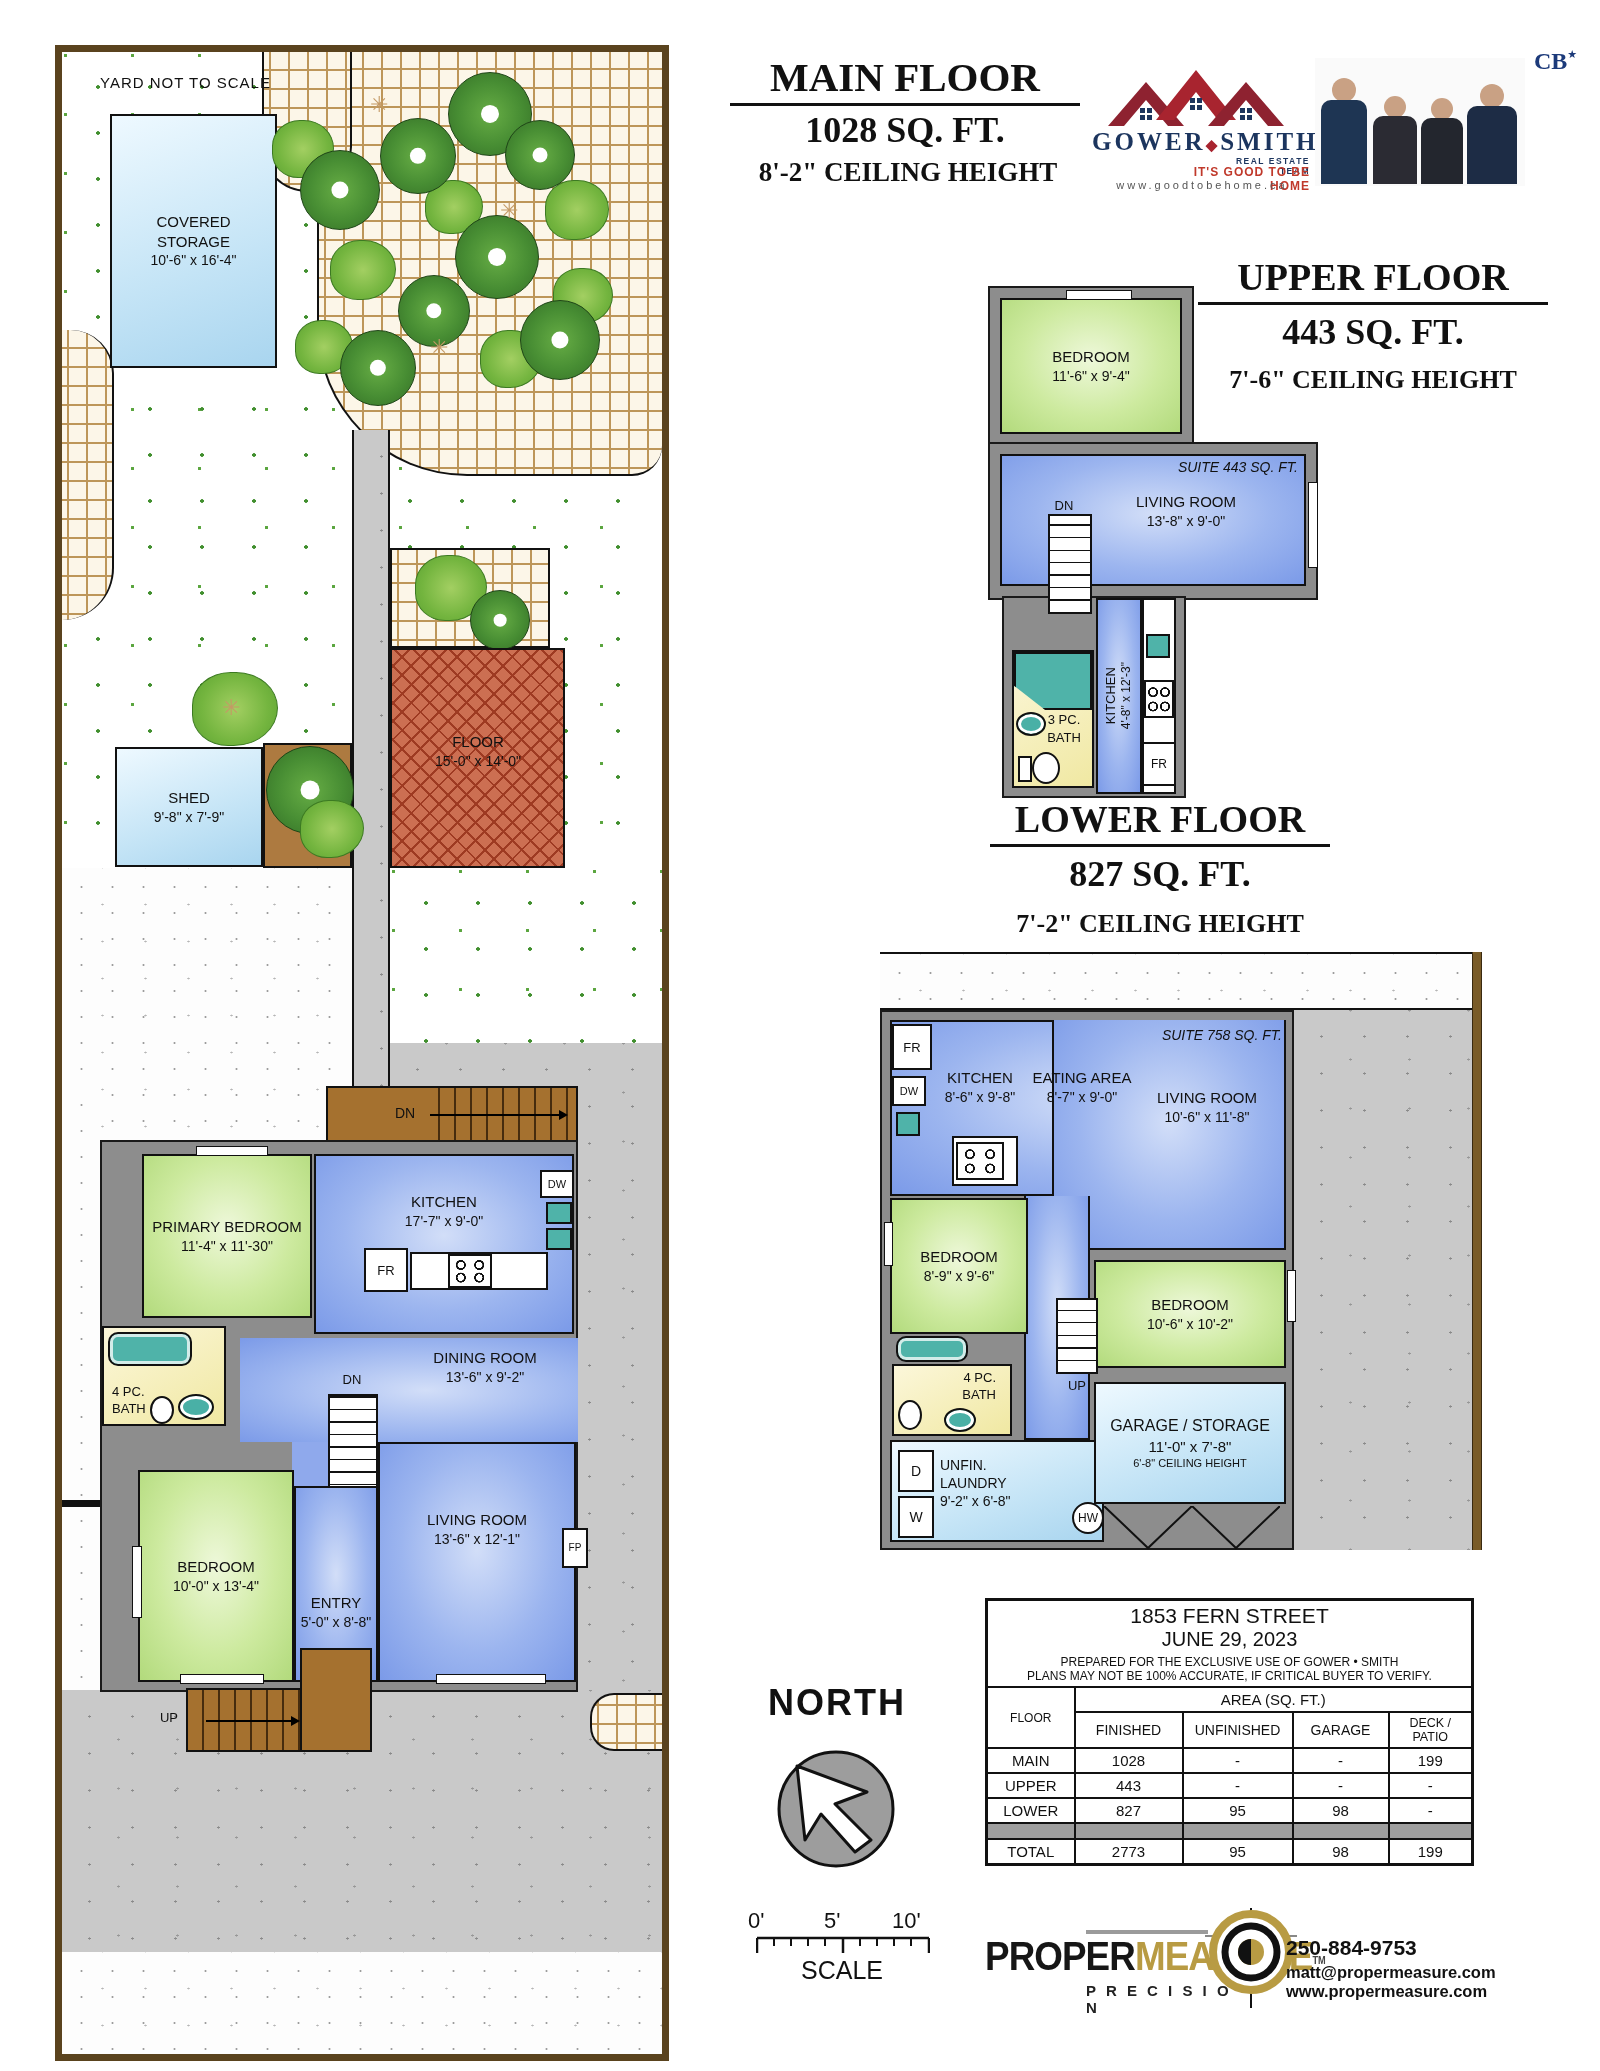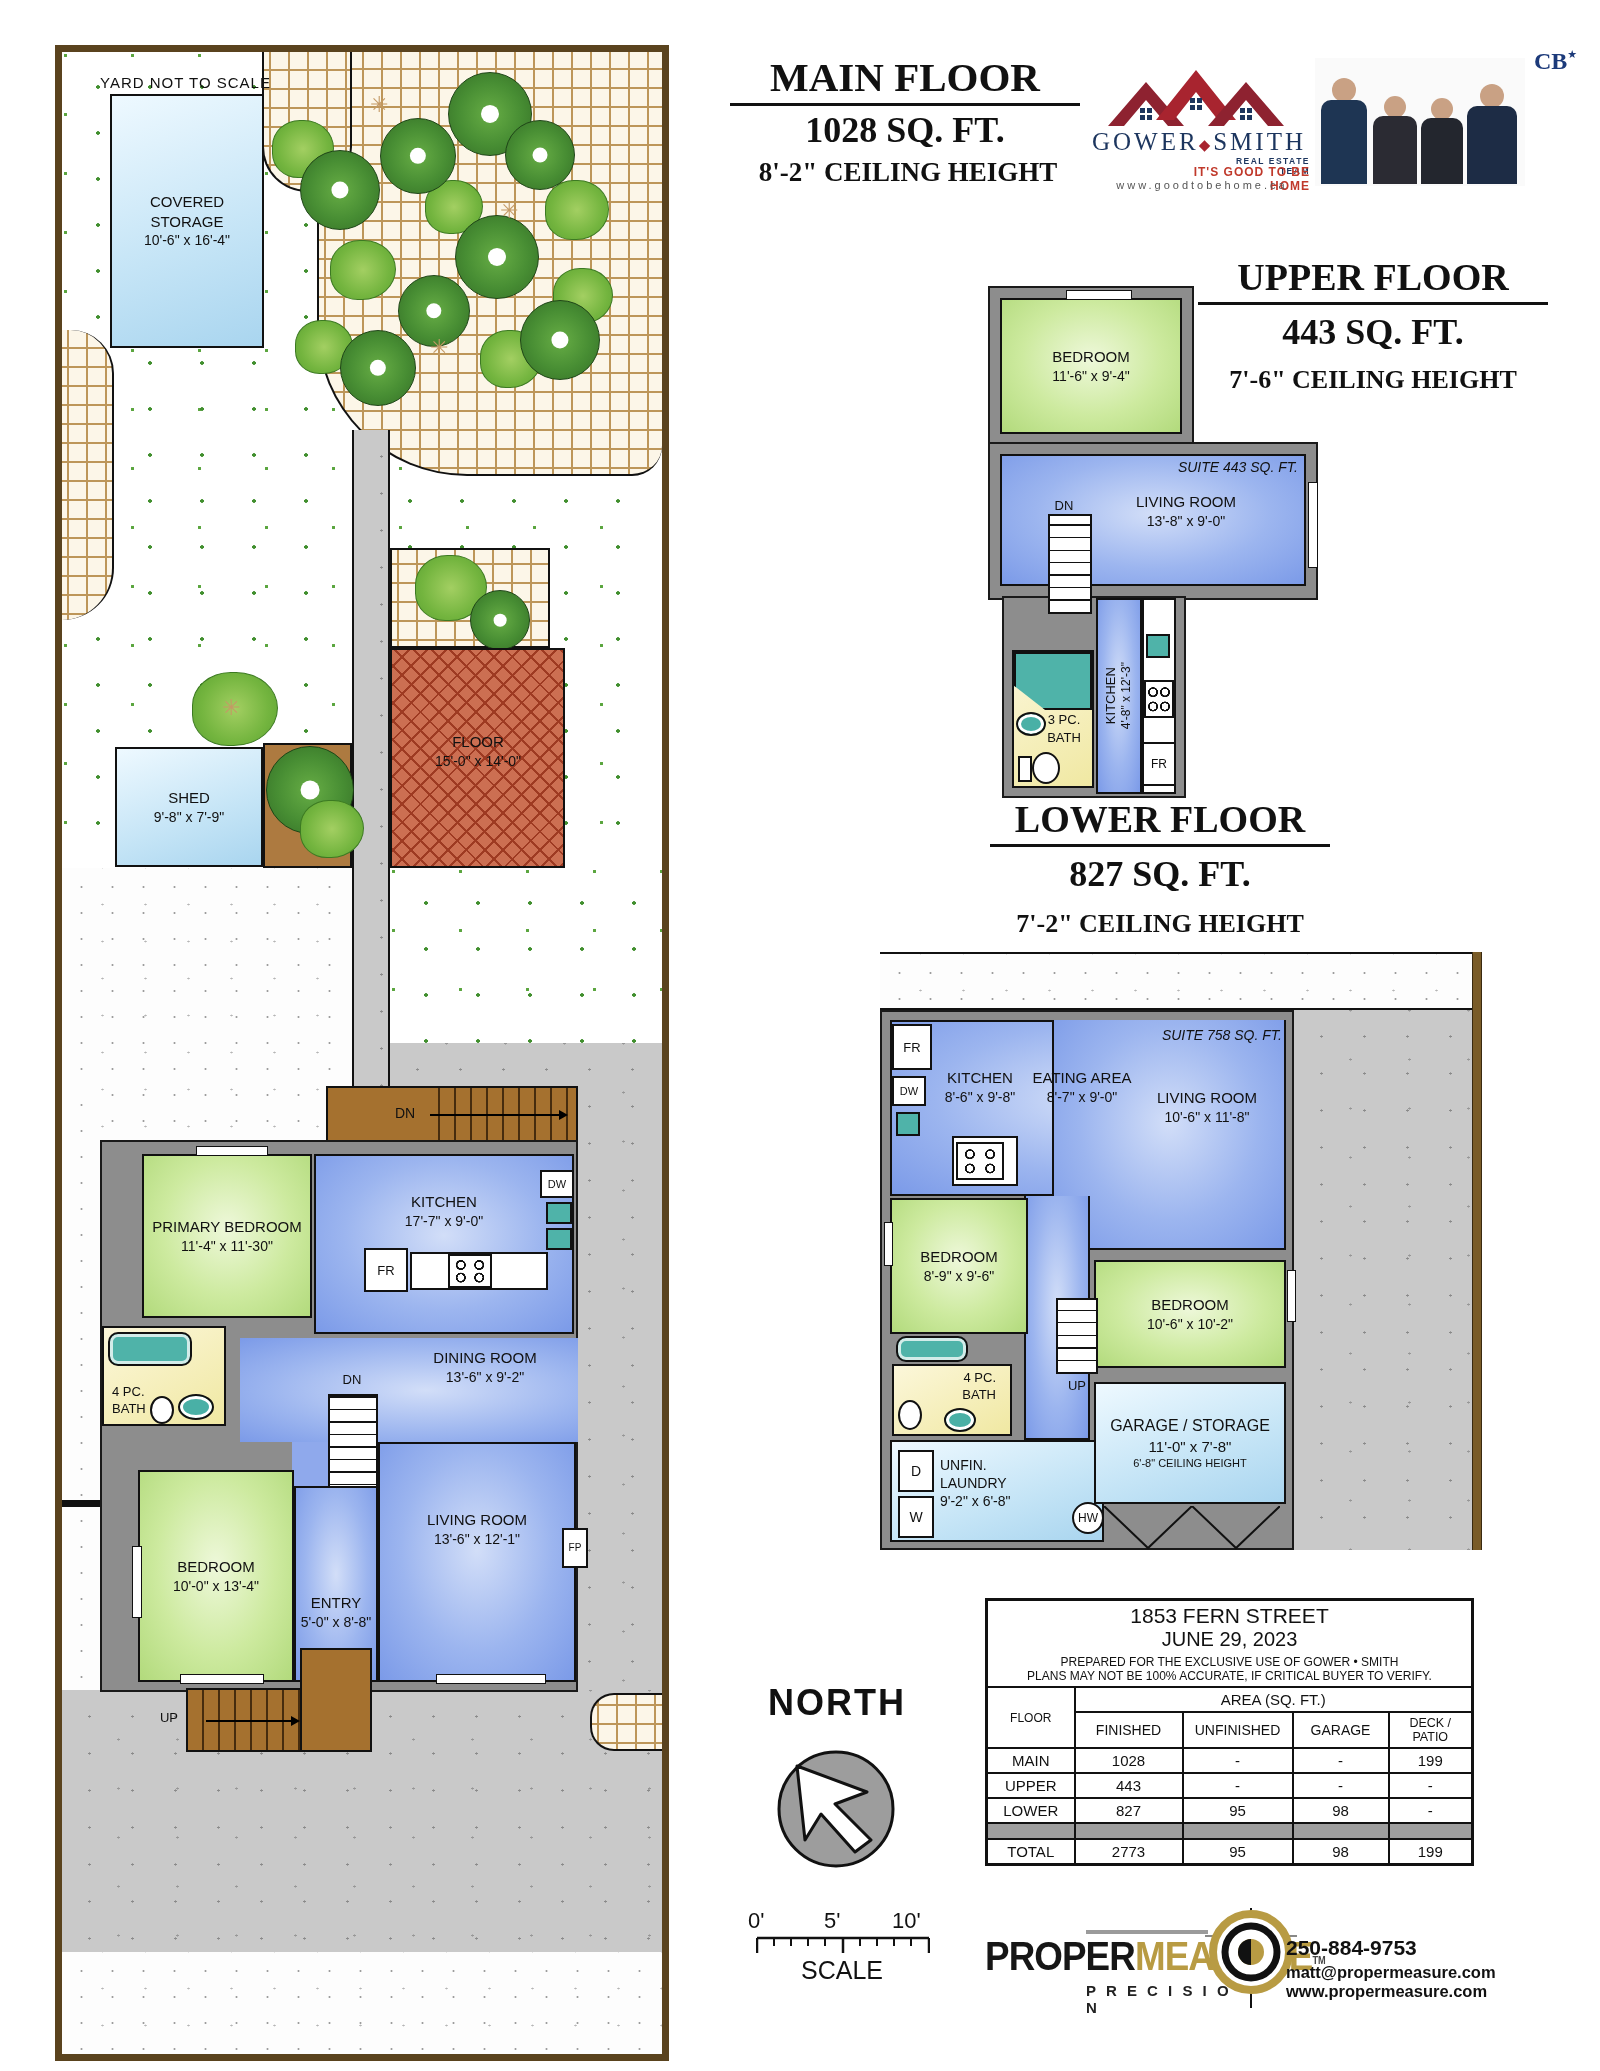"GOWER◆SMITH" div.abs { font-weight: 400 -> 700; text-align: none -> center }
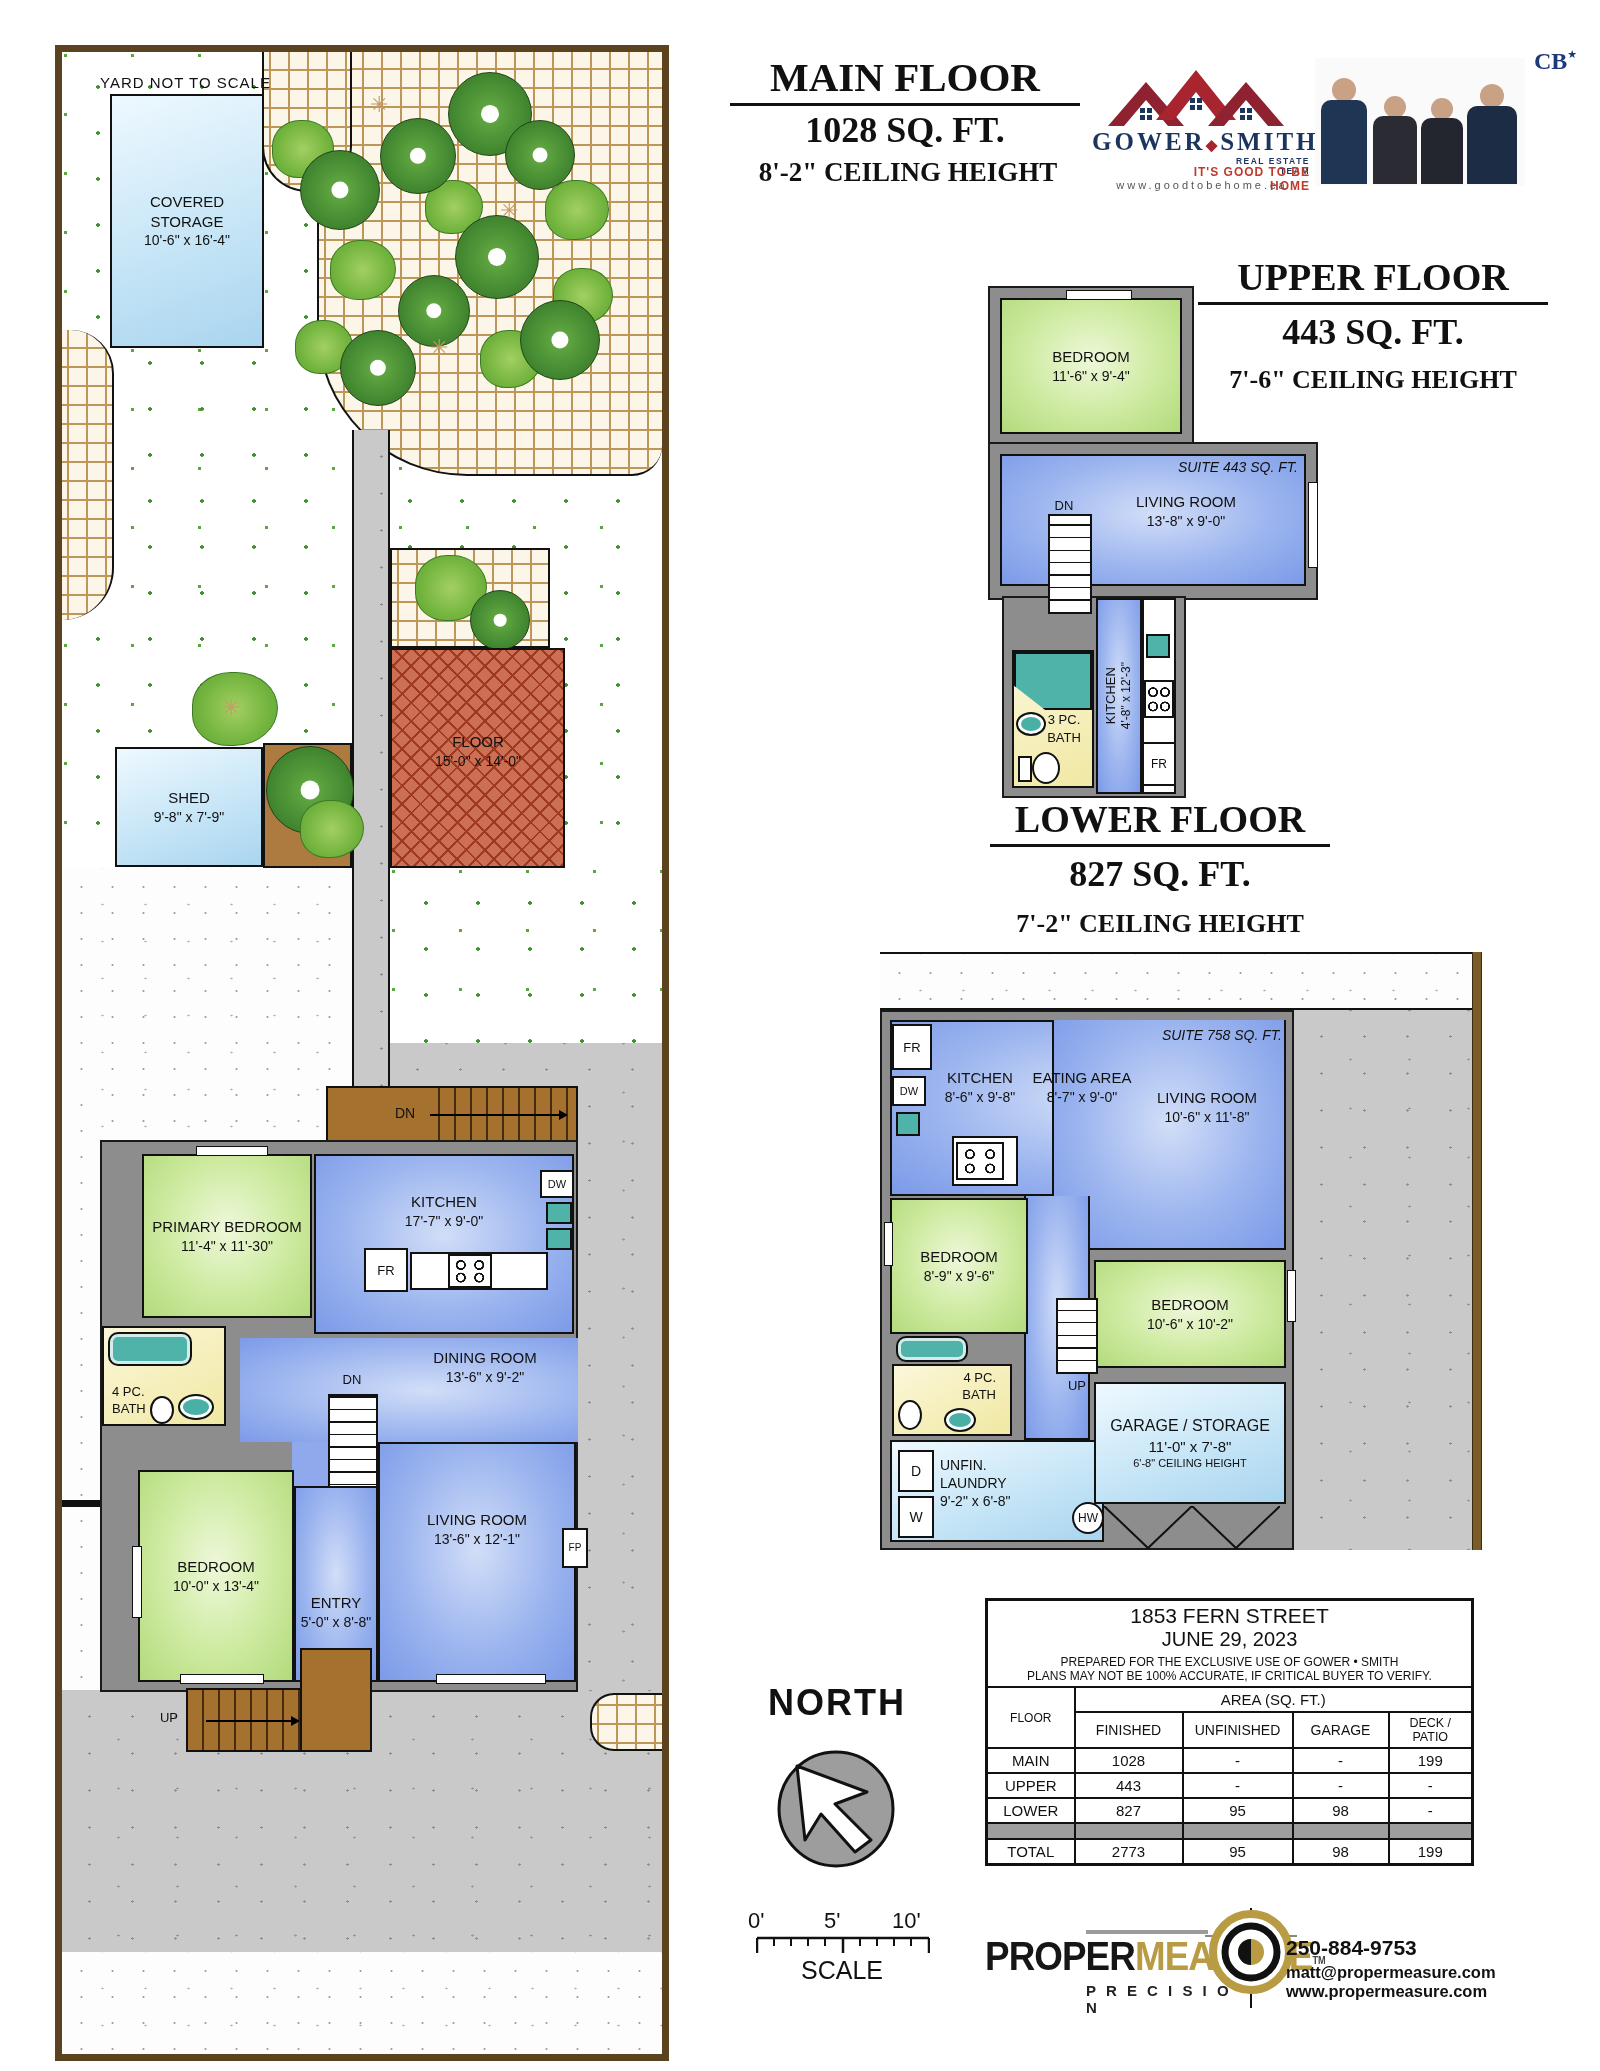"COVERED STORAGE" div.room { top: 94px -> 114px; width: 154px -> 167px }
